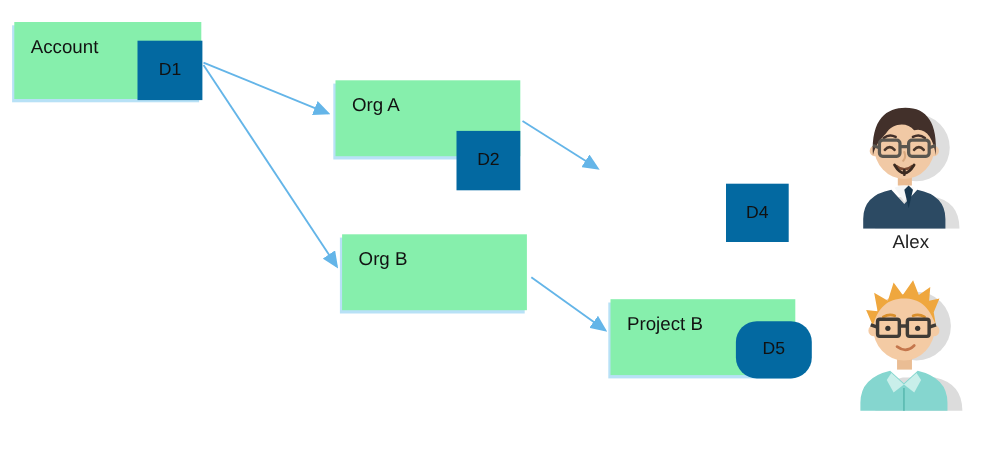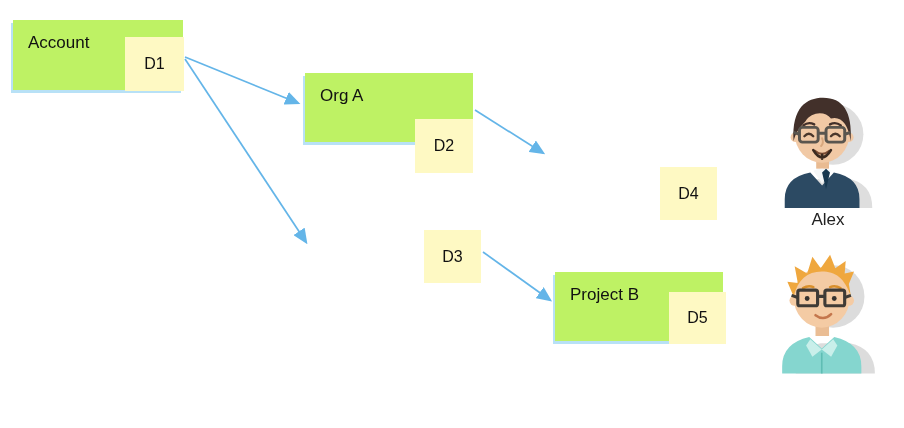"Account" .node { background: #bef264 -> #86efac }
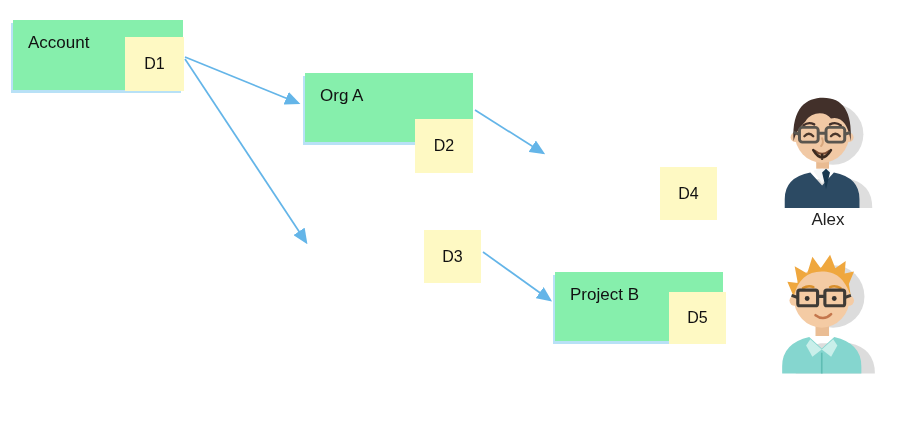"D1" .badge { background: #fef9c3 -> #0369a1 }
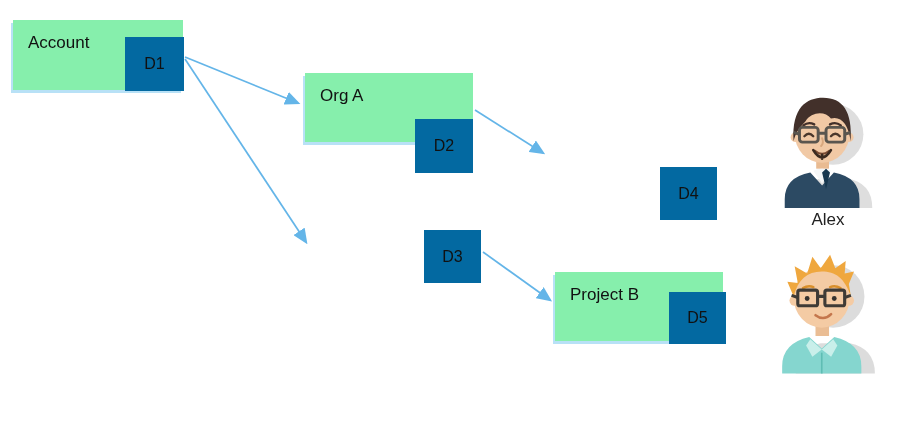"Org B" div.node { html: none -> <div> <span>Org B</span> </div> }
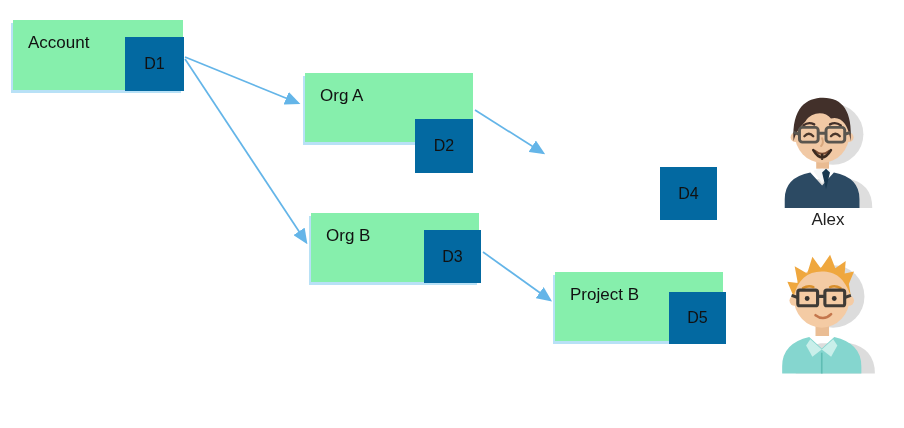"D3" div.badge { html: <div>D3</div> -> none }
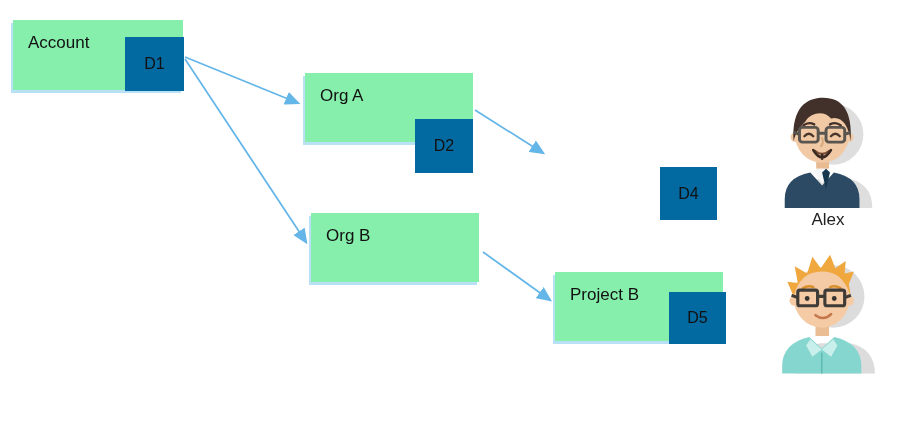"D5" #b-d5 { border-radius: none -> 19px; width: 57px -> 69px }
